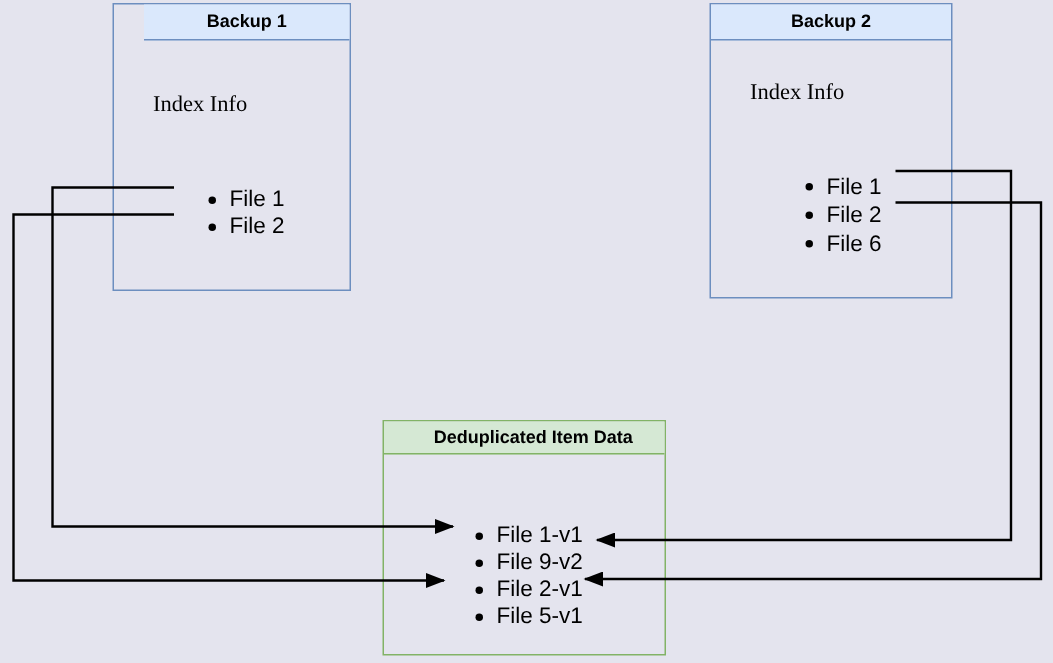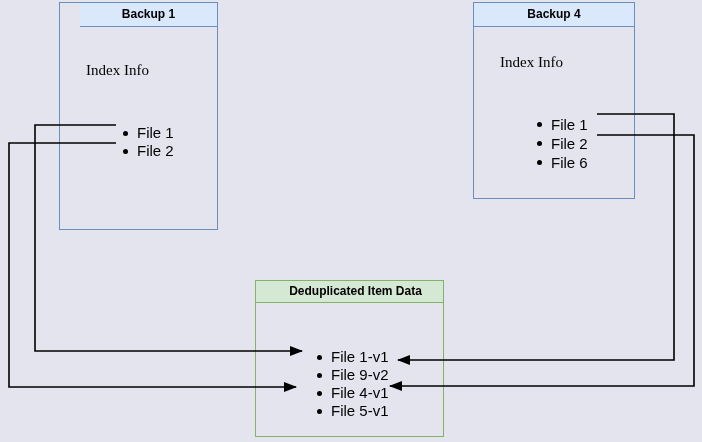"Backup 1" #backup1 { height: 228px -> 192px; left: 59px -> 75px }
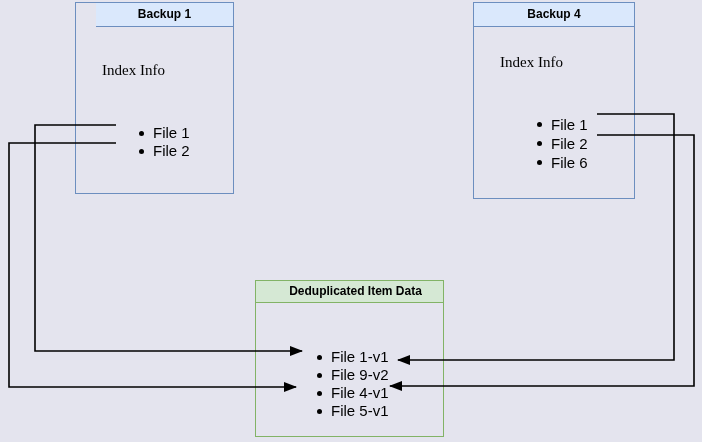"Backup 4" div.box-header { text: 4 -> 2 }
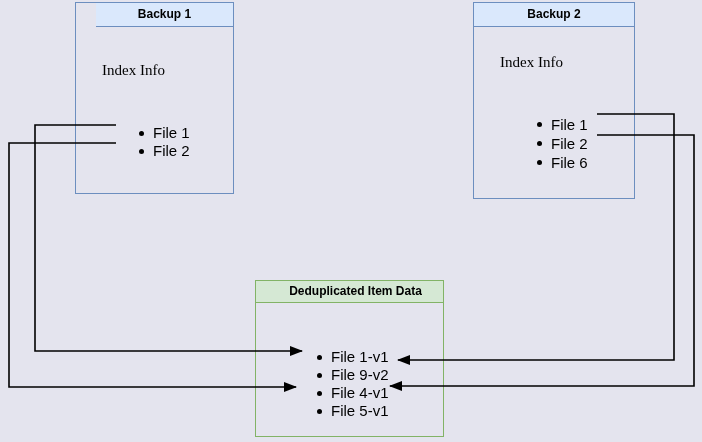"File 4-v1" li { text: 4-v1 -> 2-v1 }
